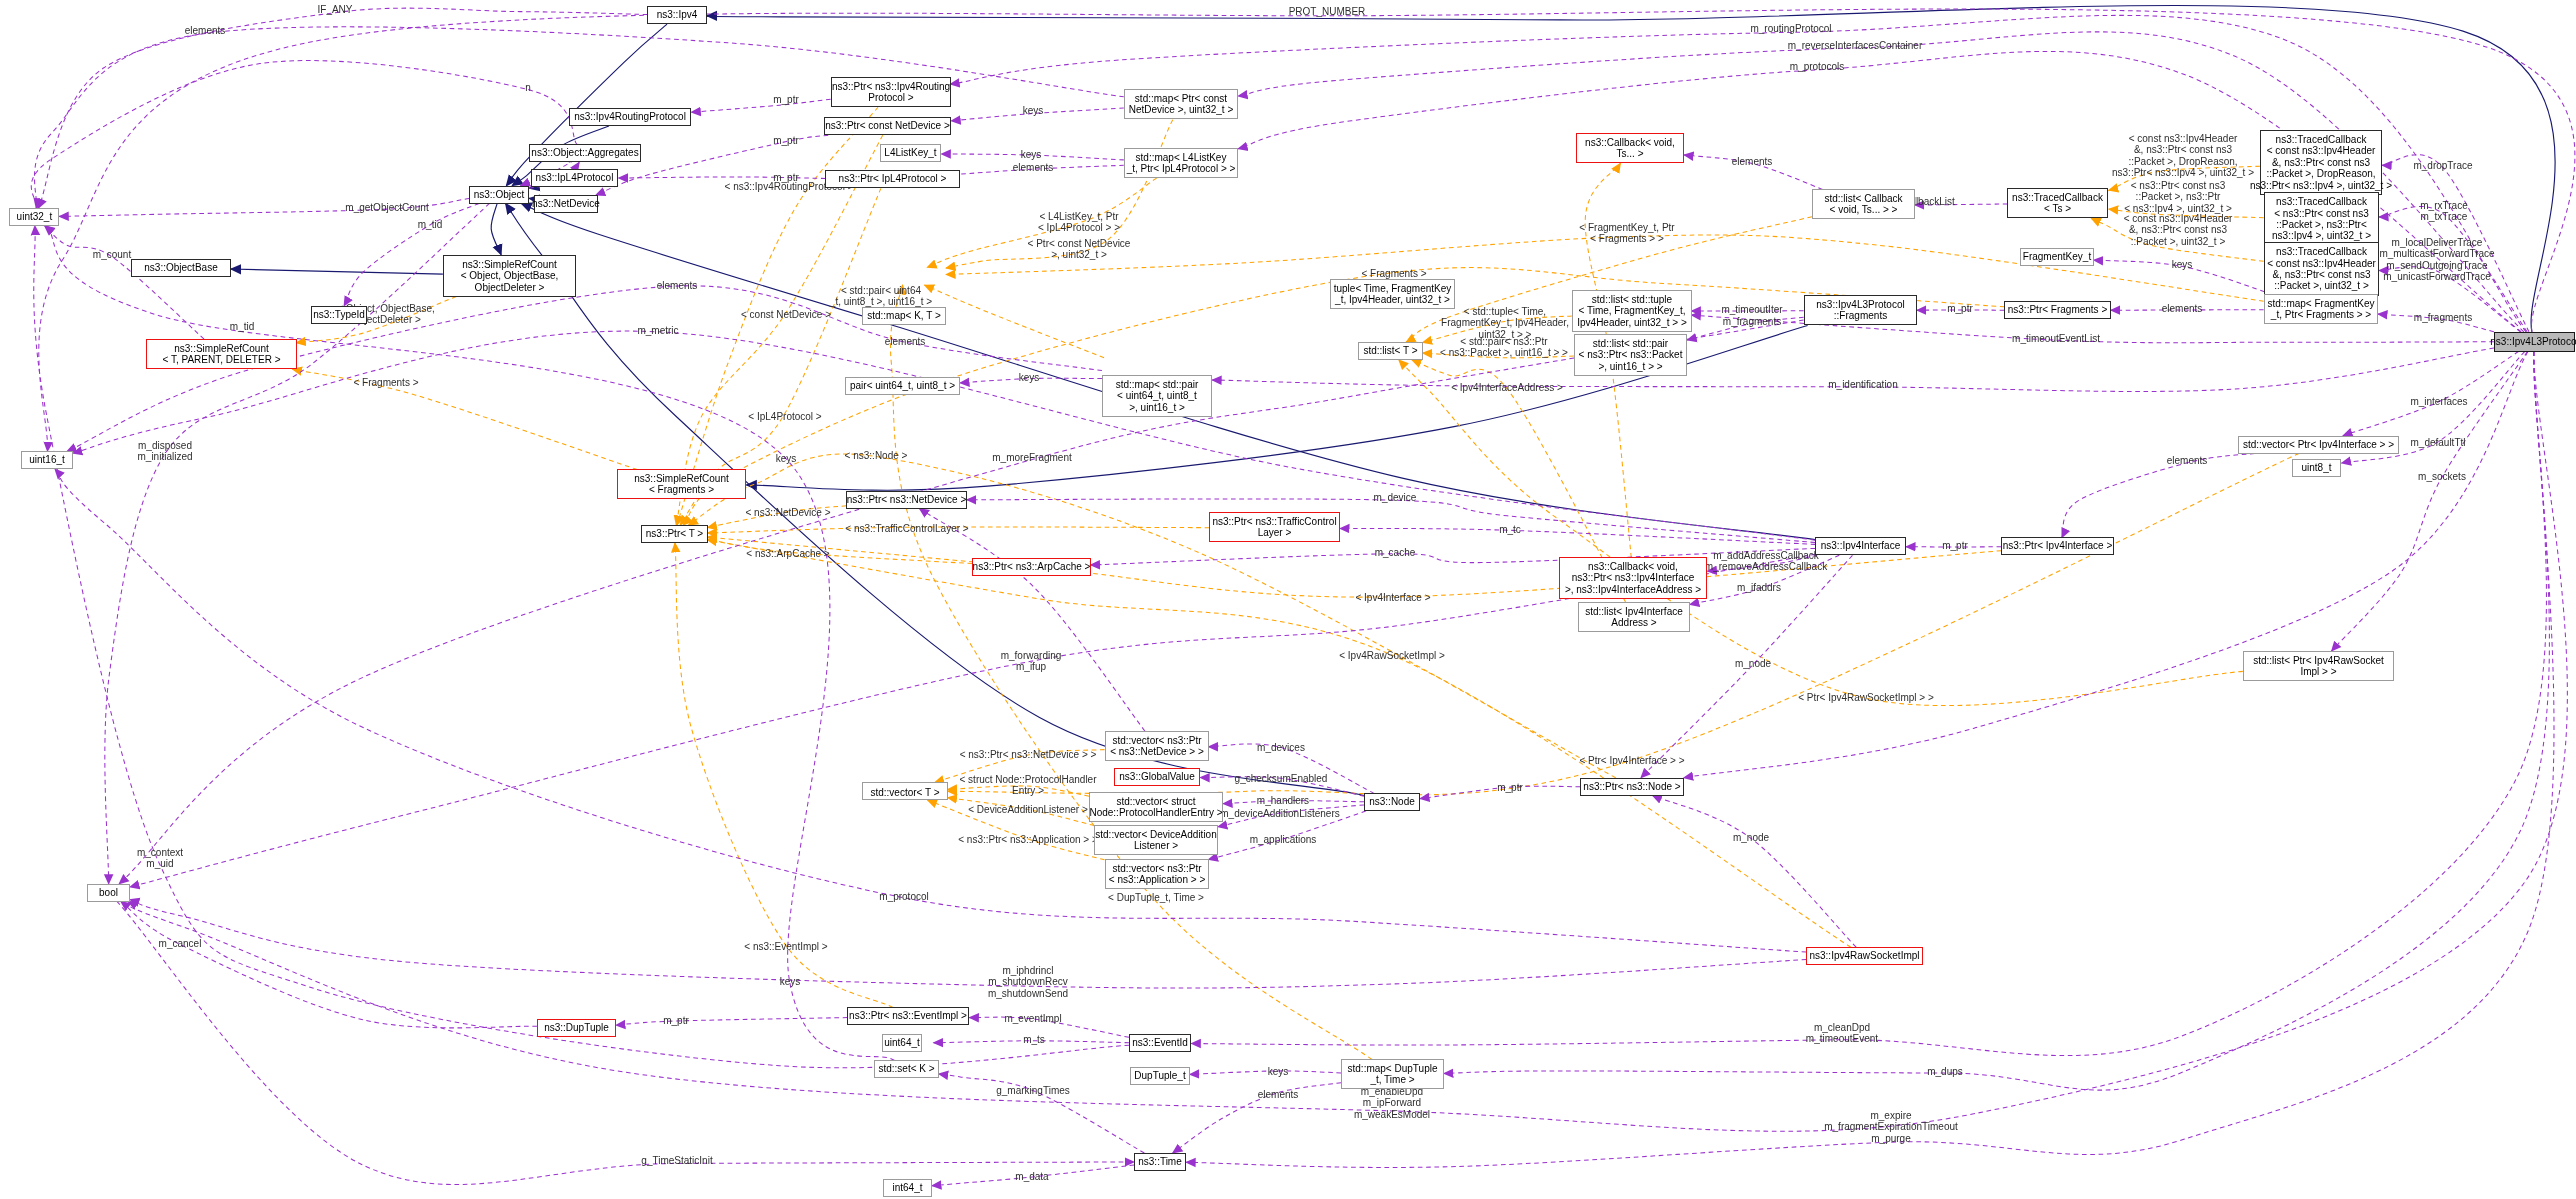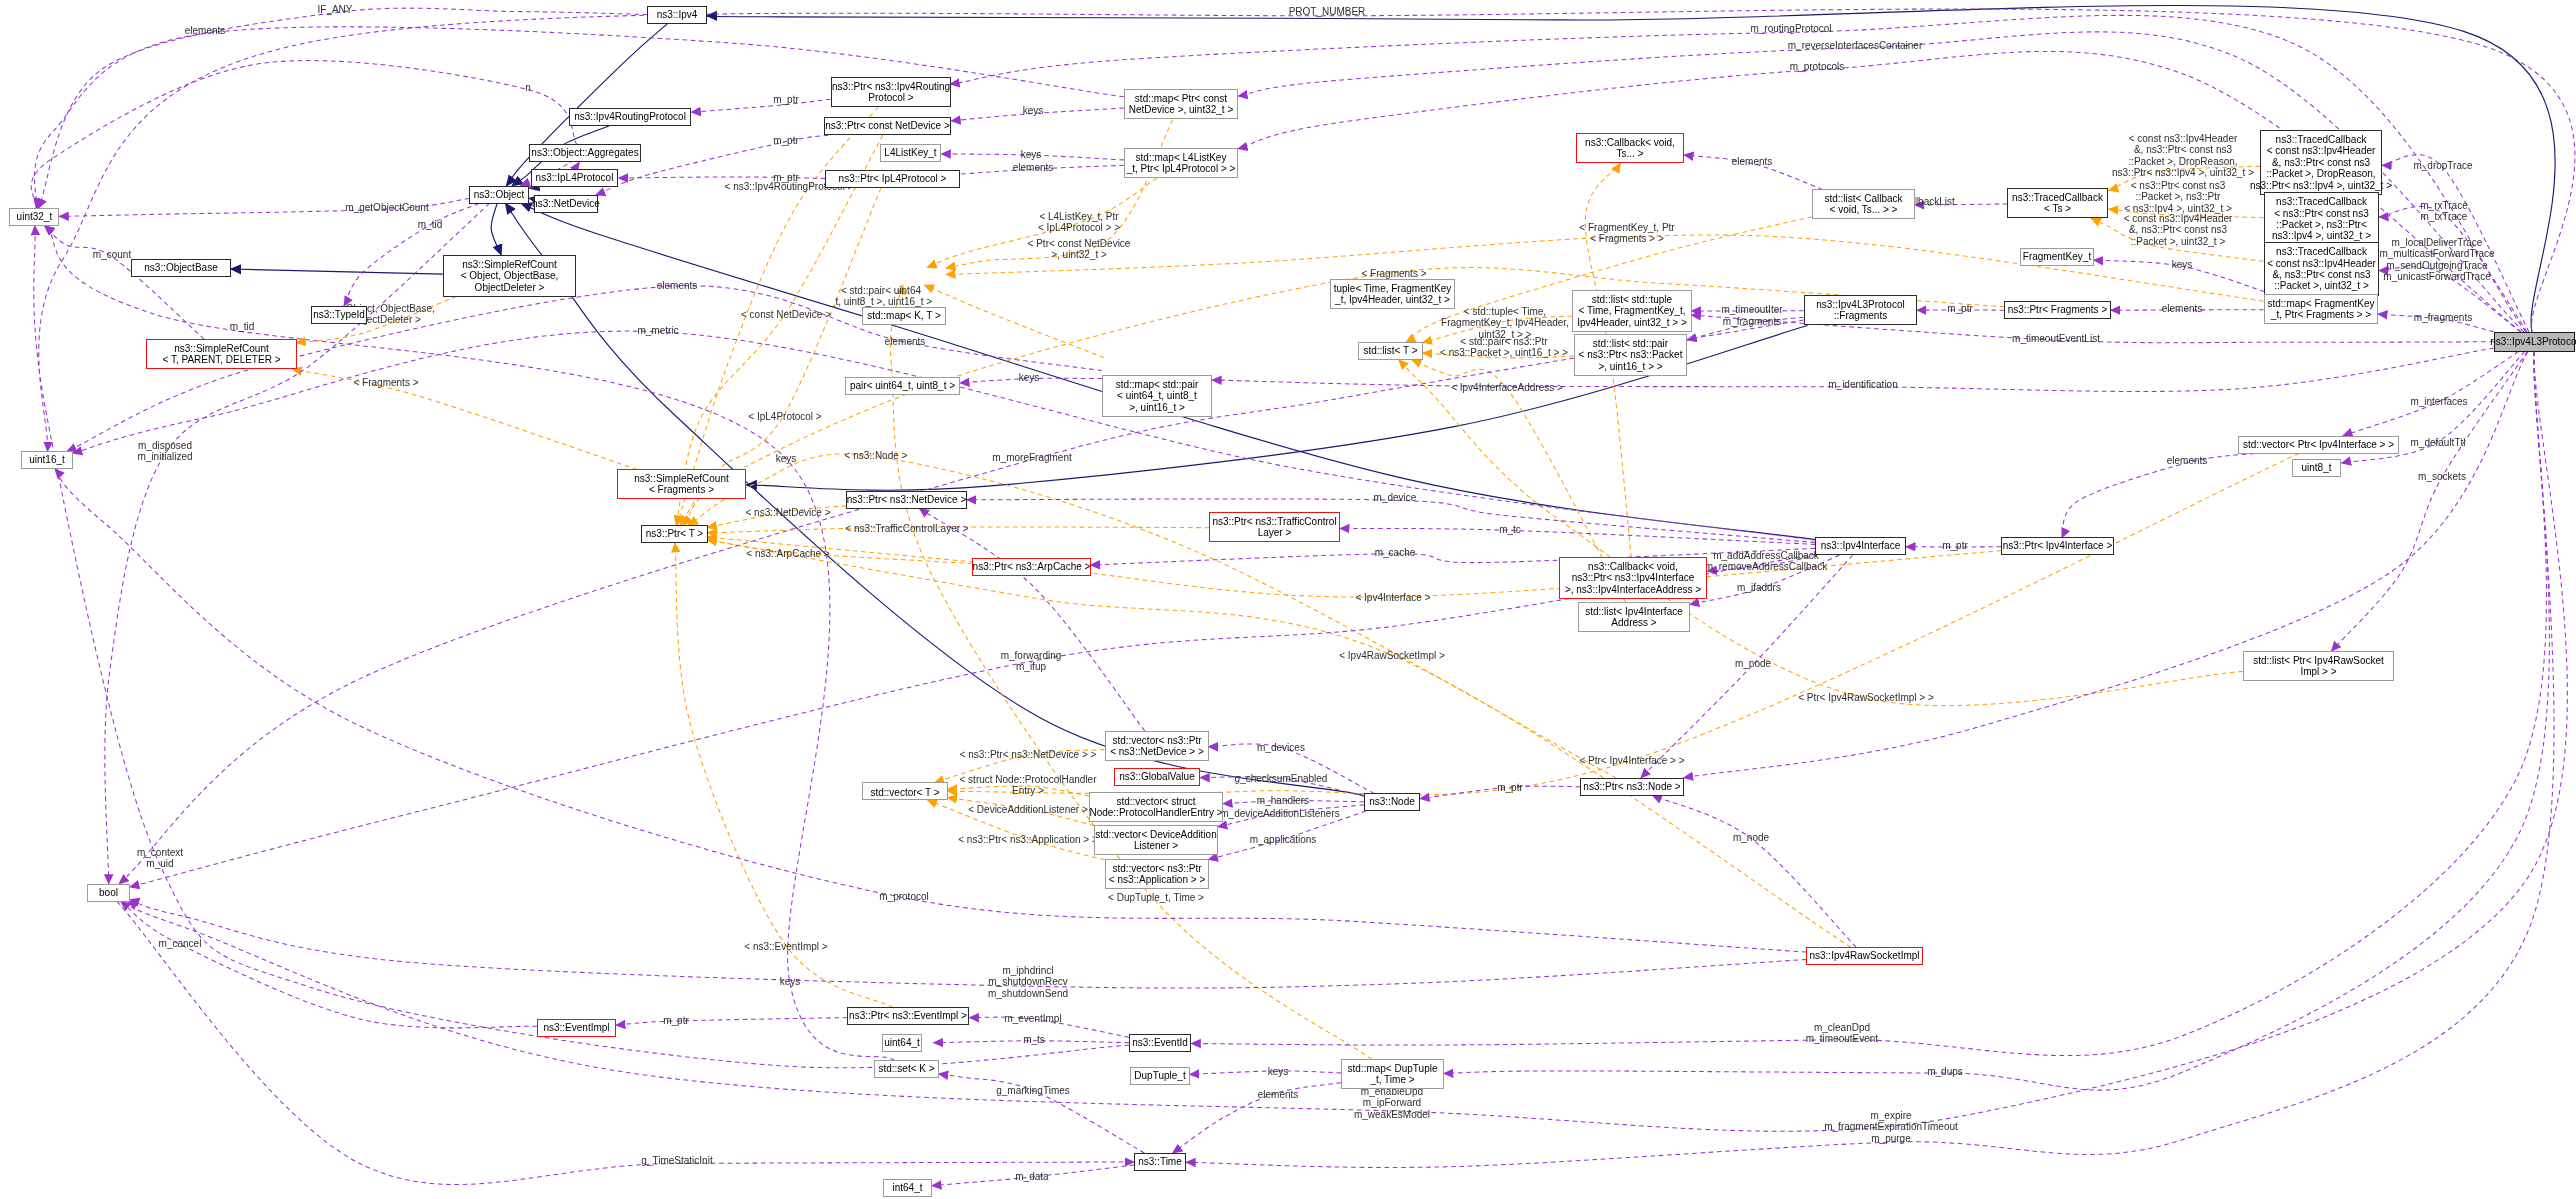"ns3::EventImpl" span { text: ns3::EventImpl -> ns3::DupTuple }
